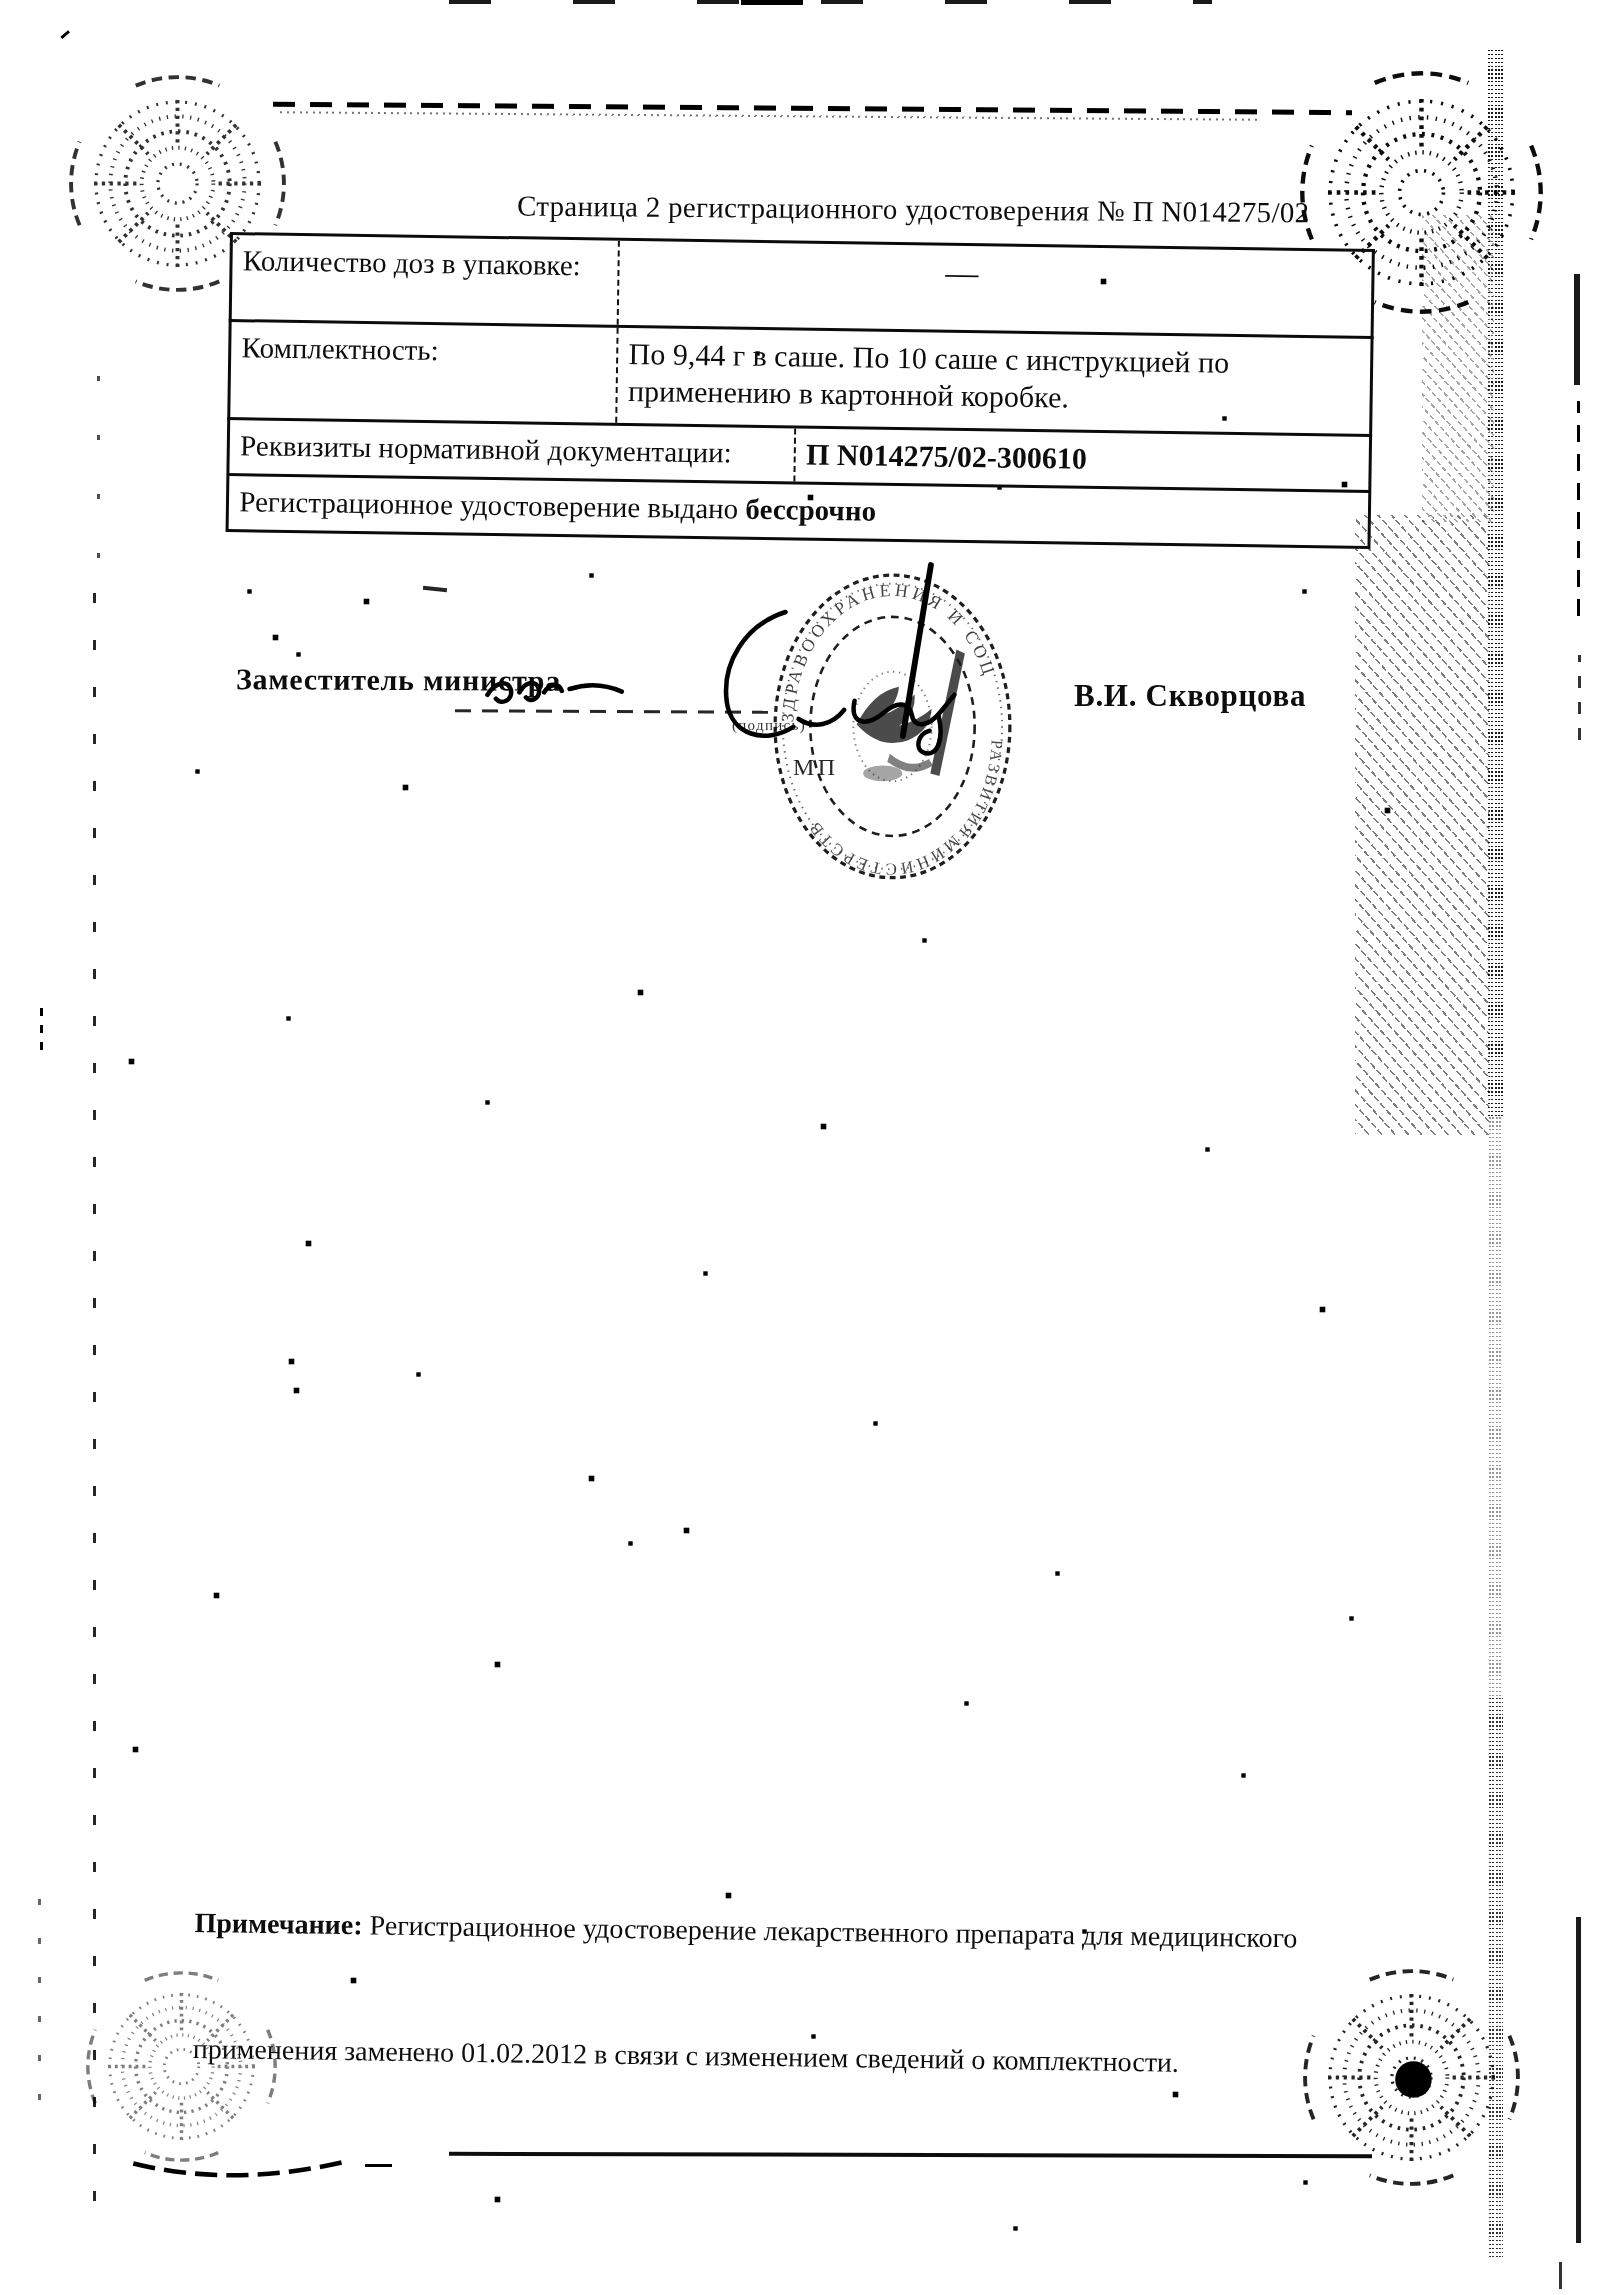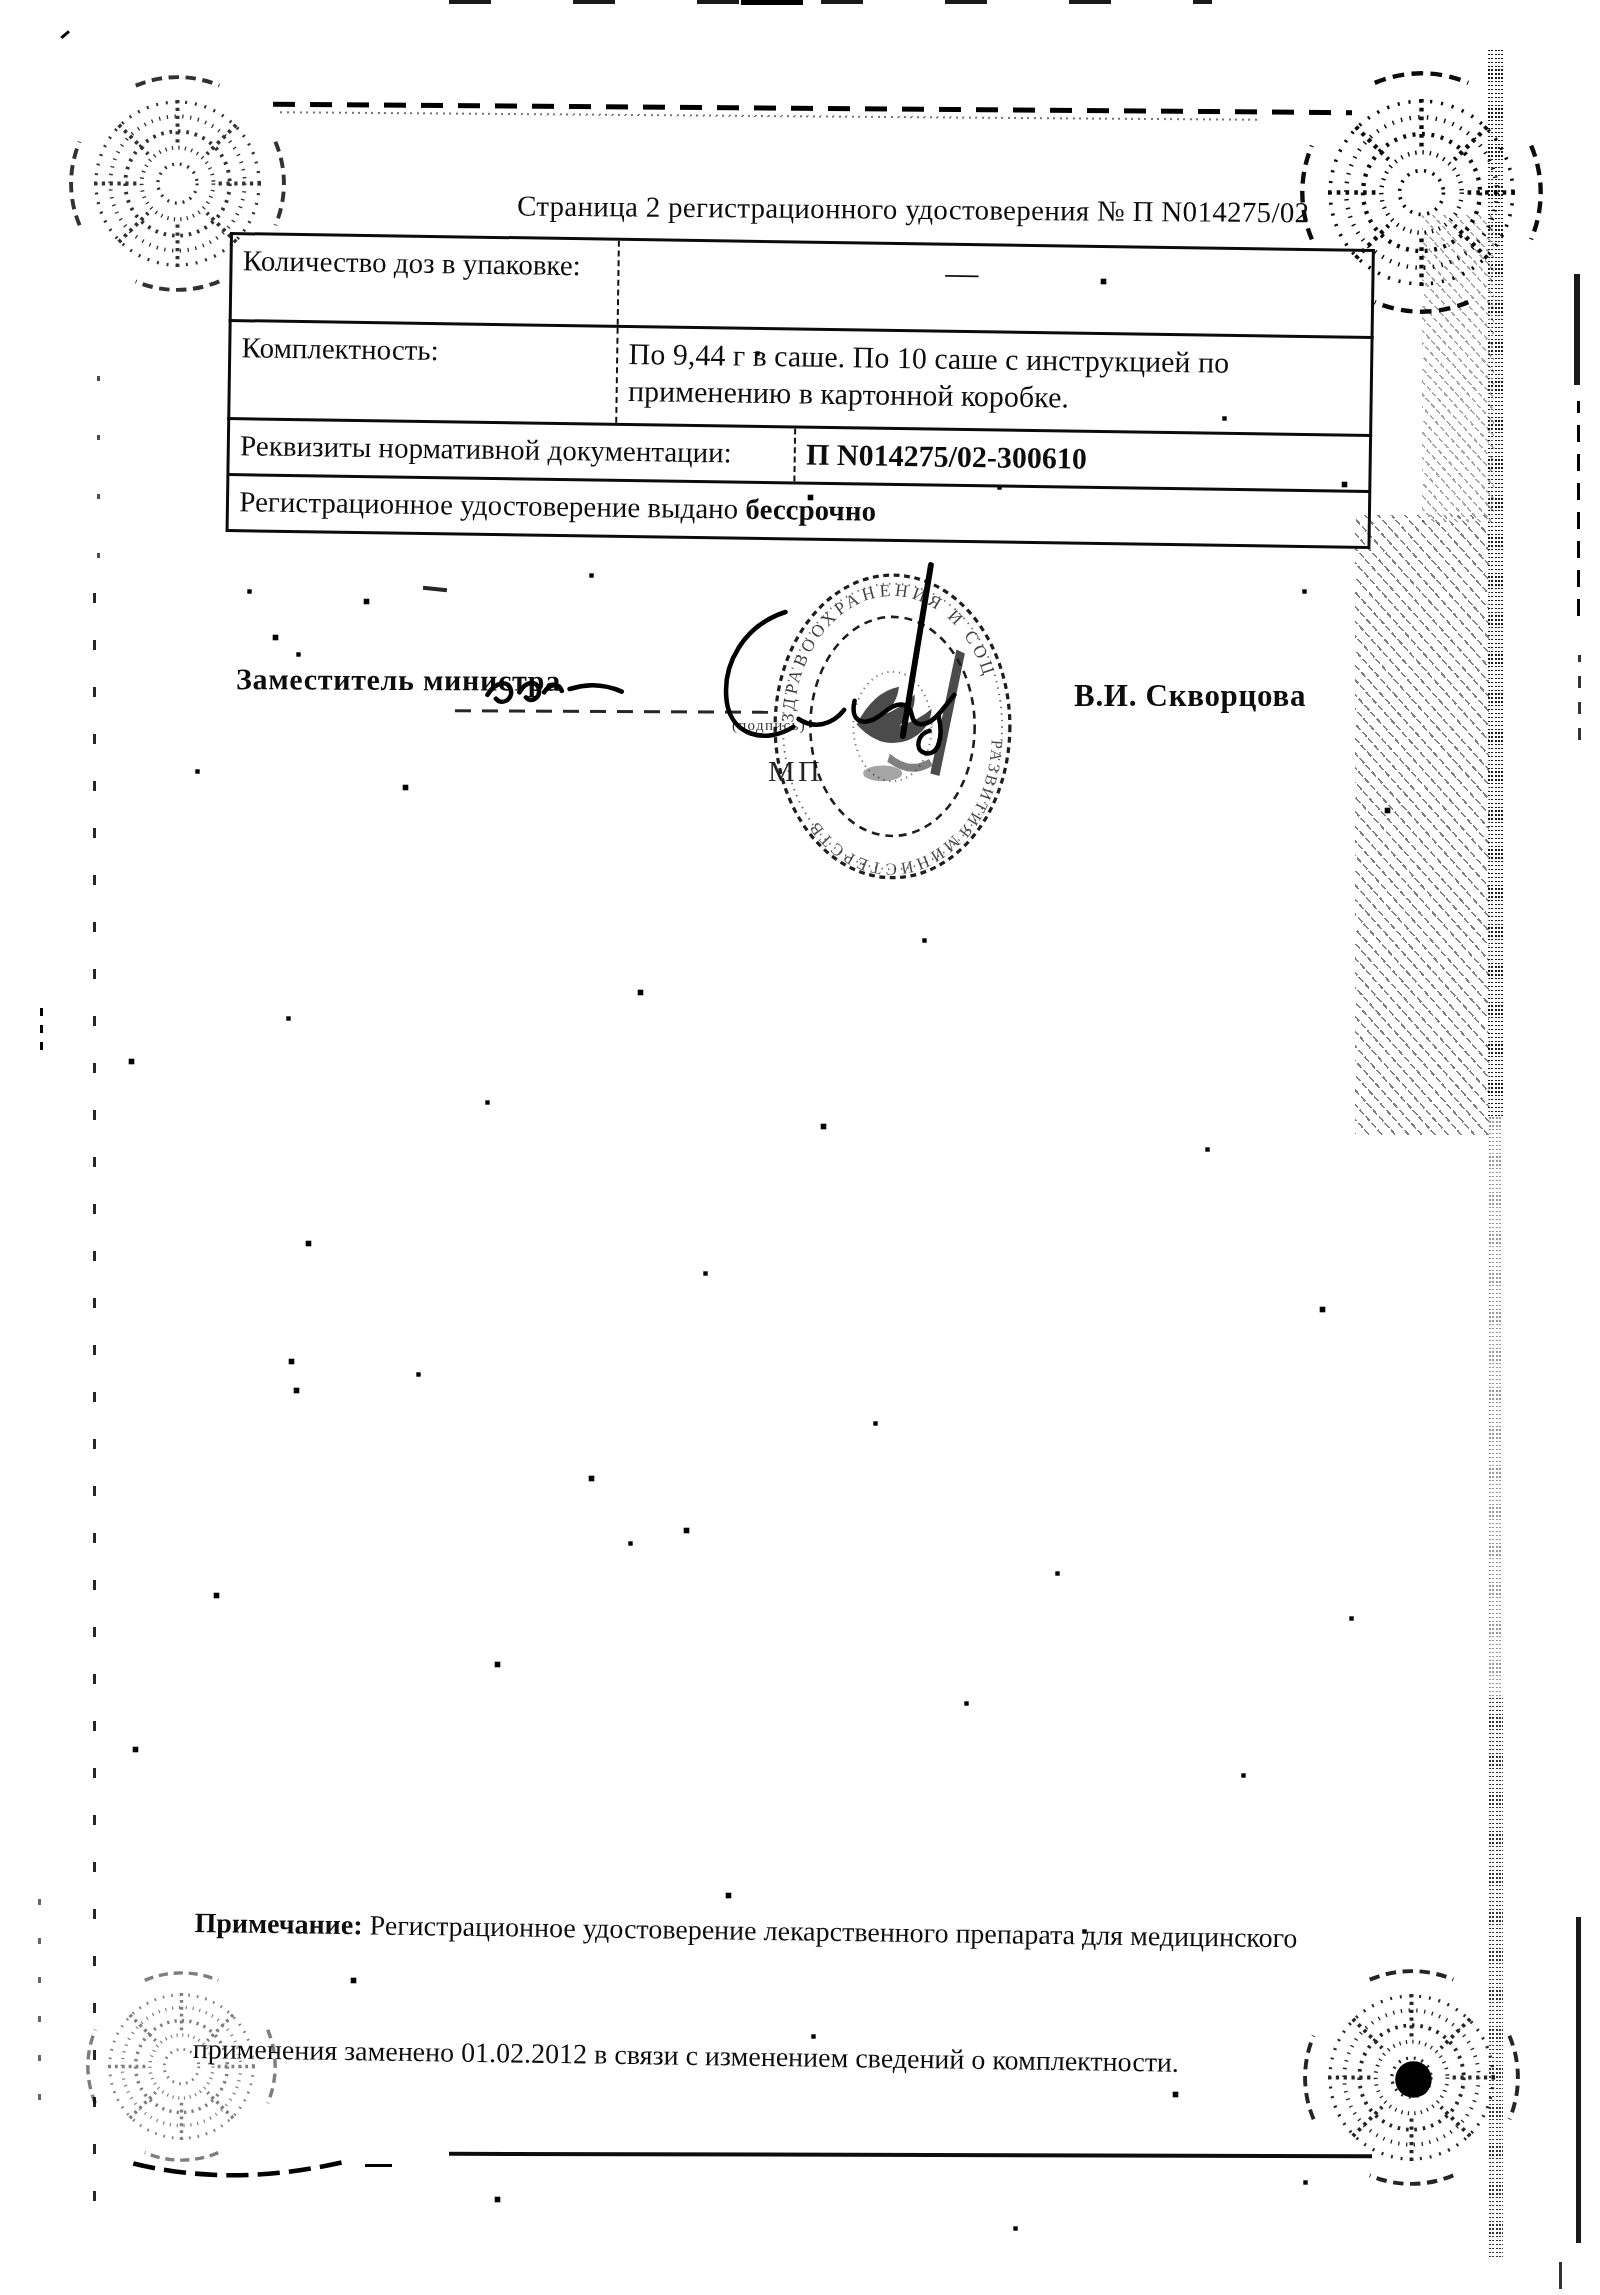"МП" .mp { font-size: 30px -> 24px; left: 768px -> 793px }
